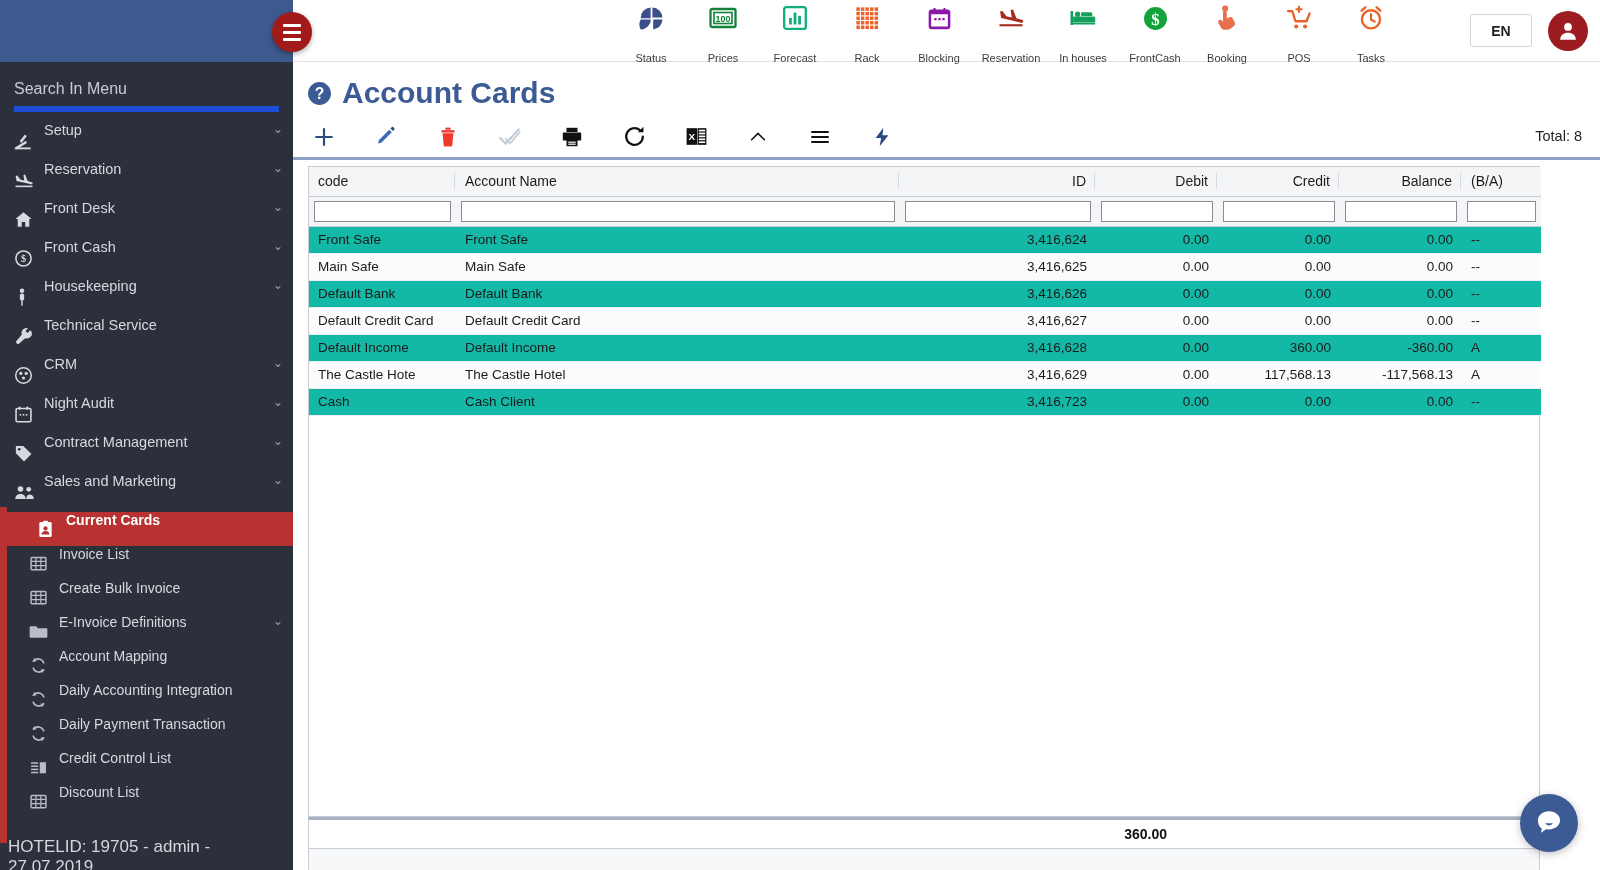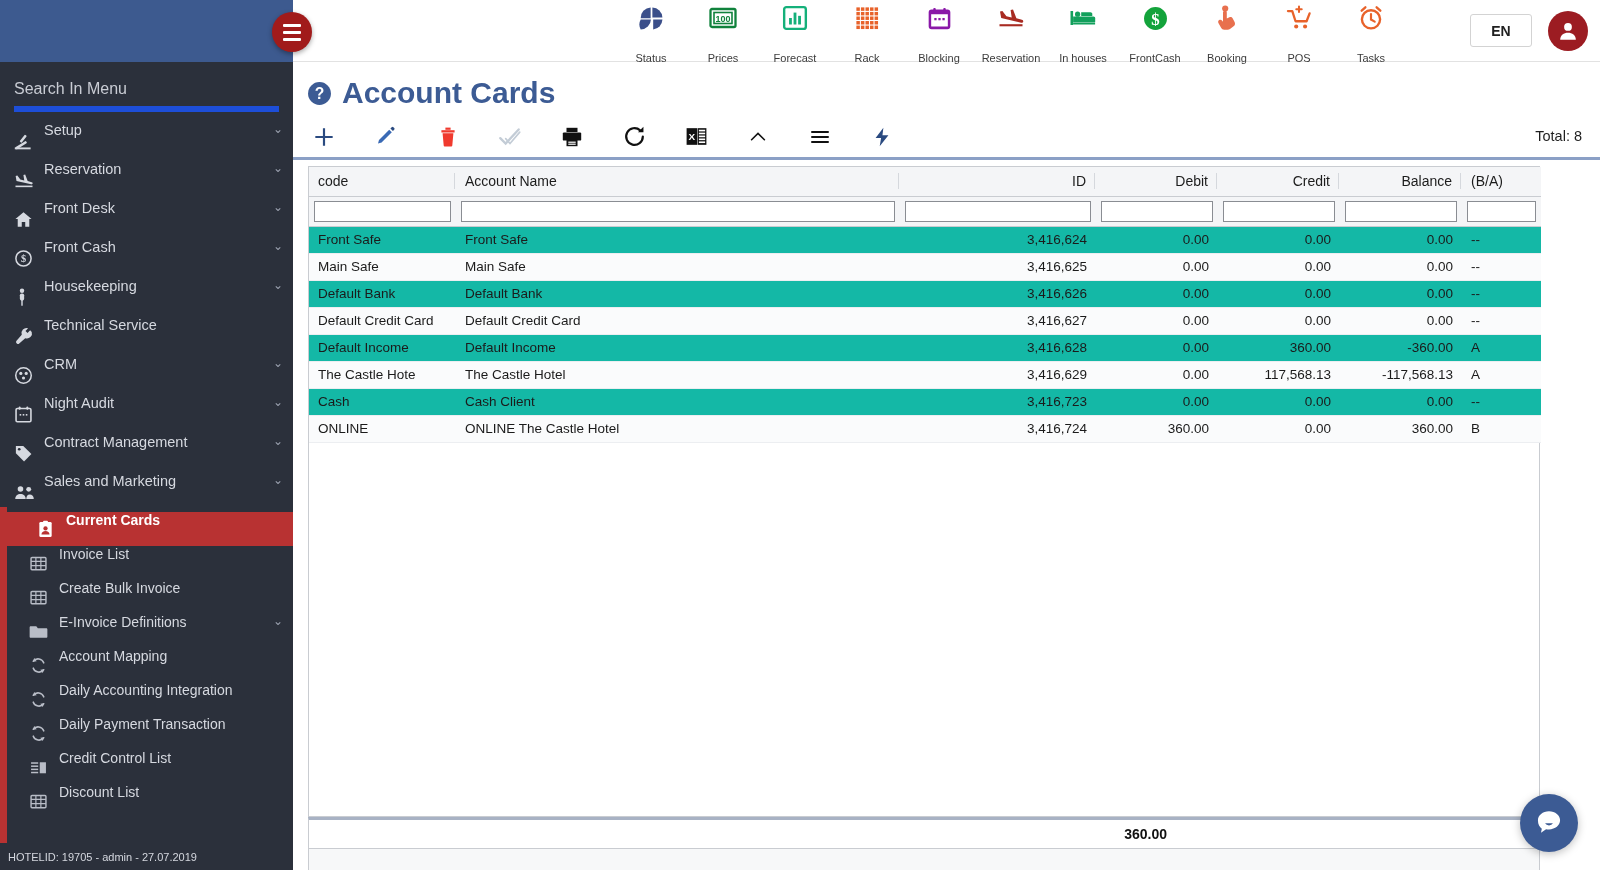"ONLINE" tr.row-even { html: <tr> <td>ONLINE</td> <td>ONLINE The Castle Hotel</td> <td>3,416,724</td> <td>360.00</td> <td>0.00</td> <td>360.00</td> <td>B</td> </tr> -> none }
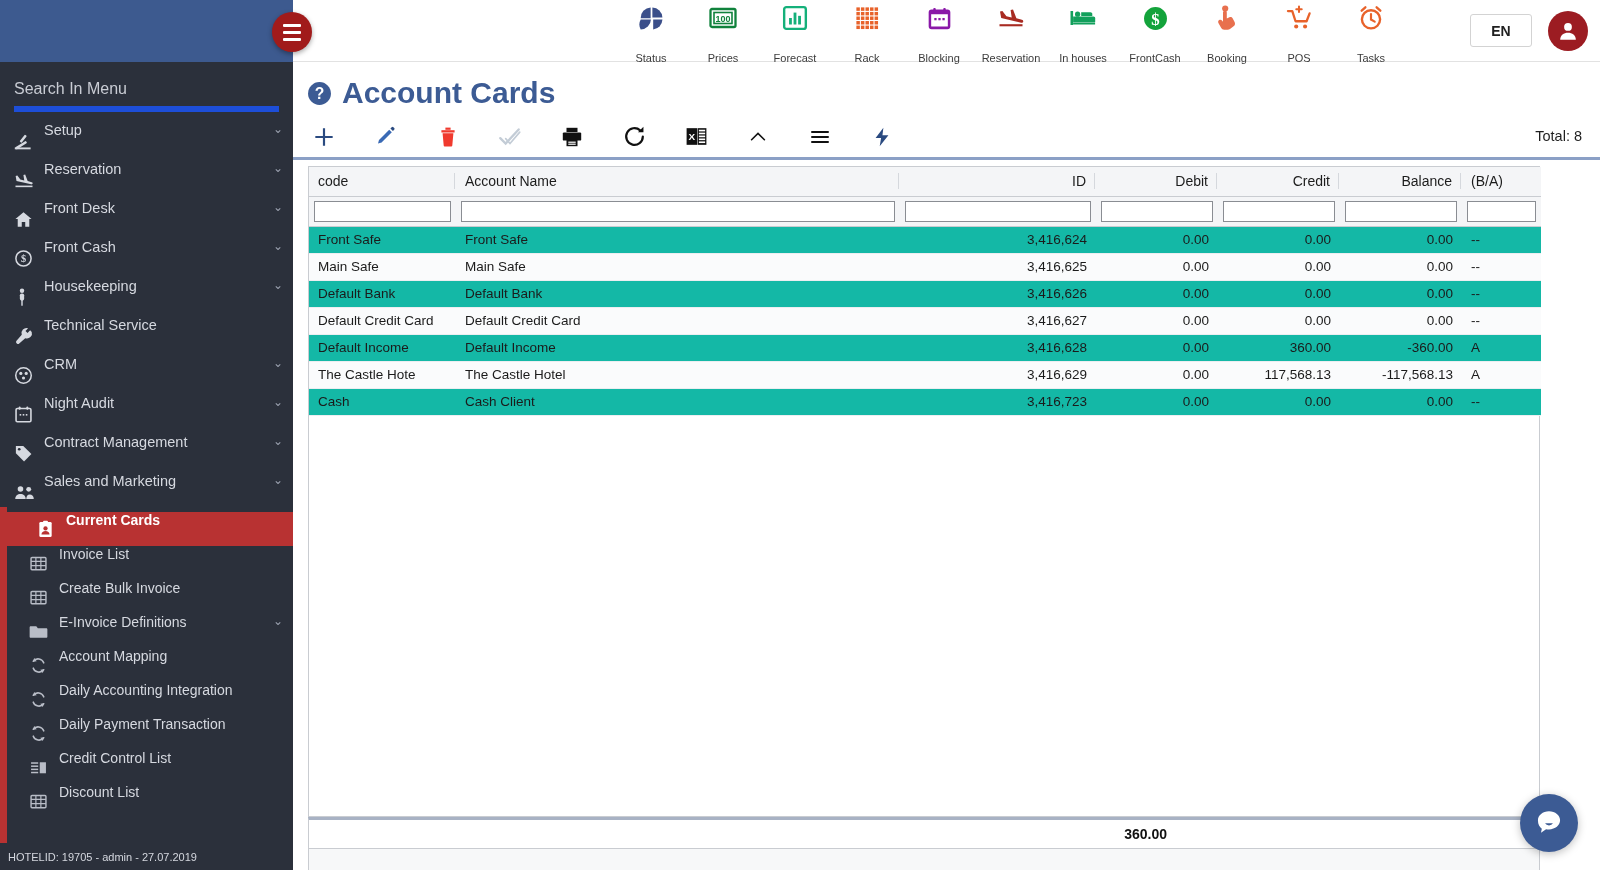"HOTELID: 19705 - admin -" #statusbar { font-size: 11px -> 17px }
